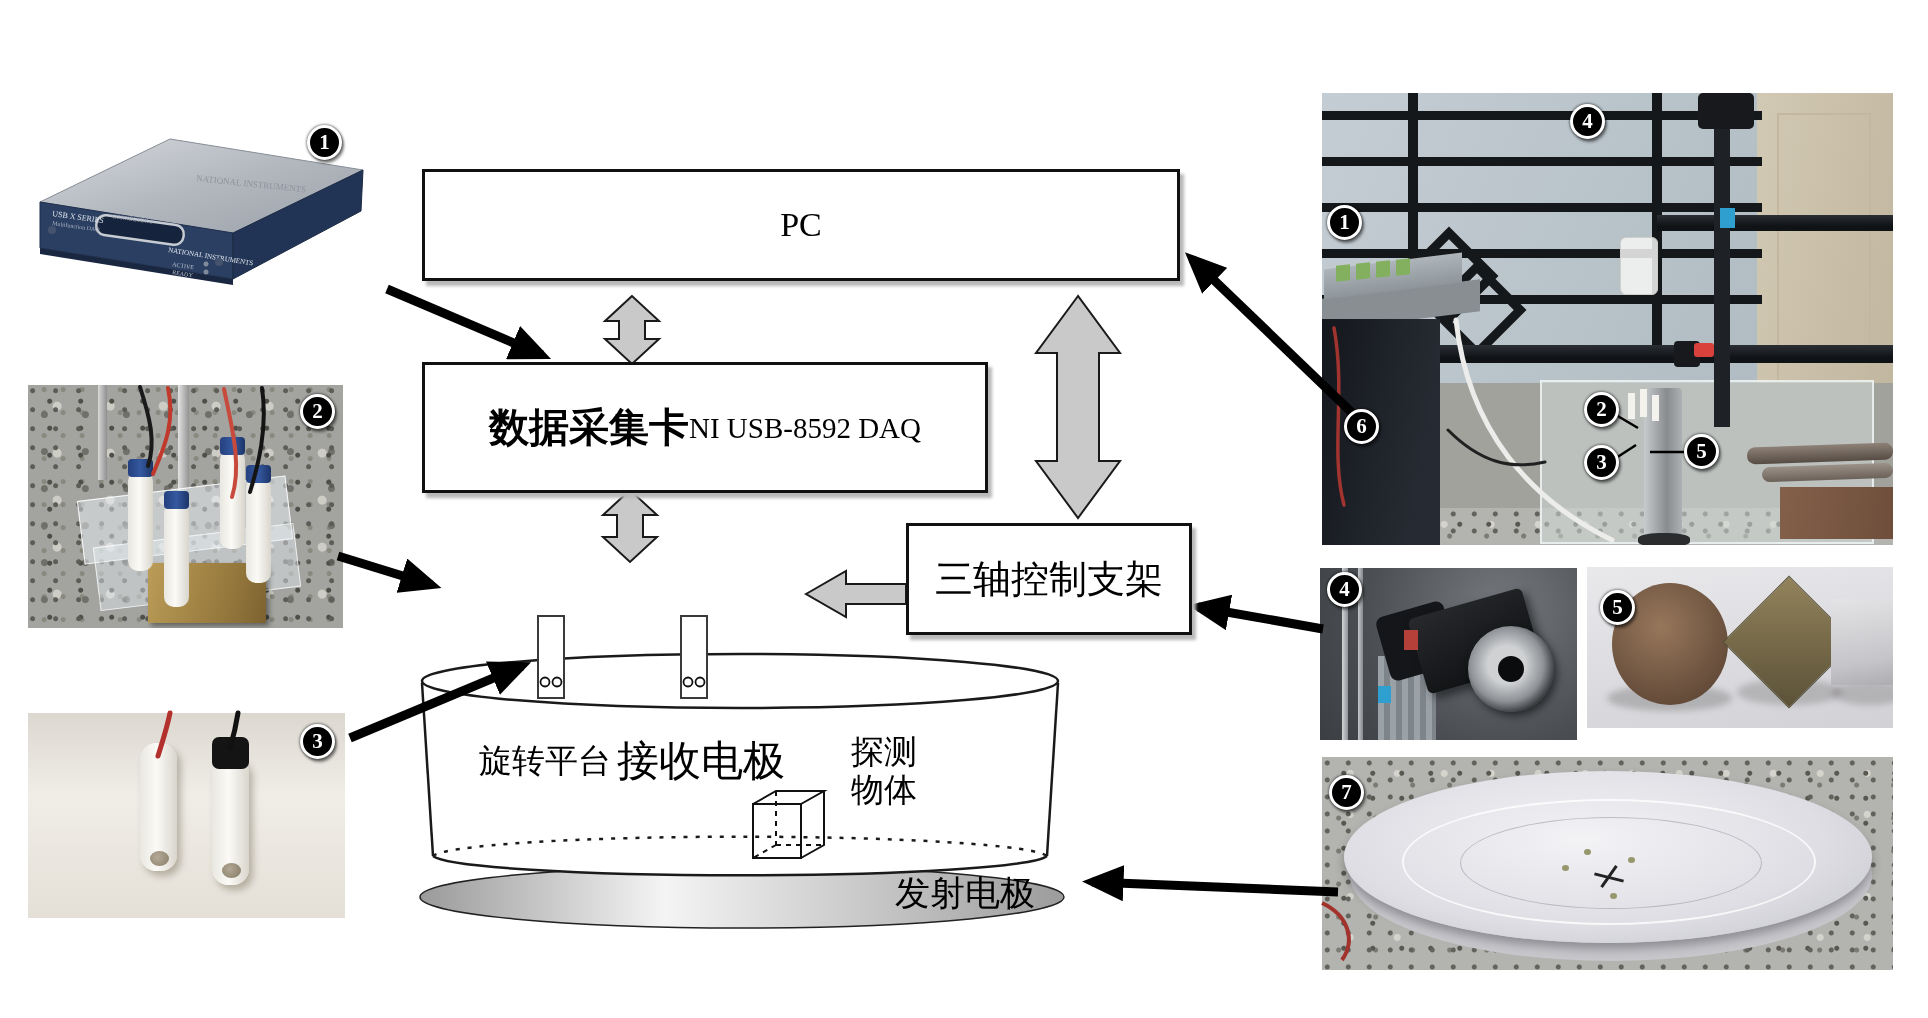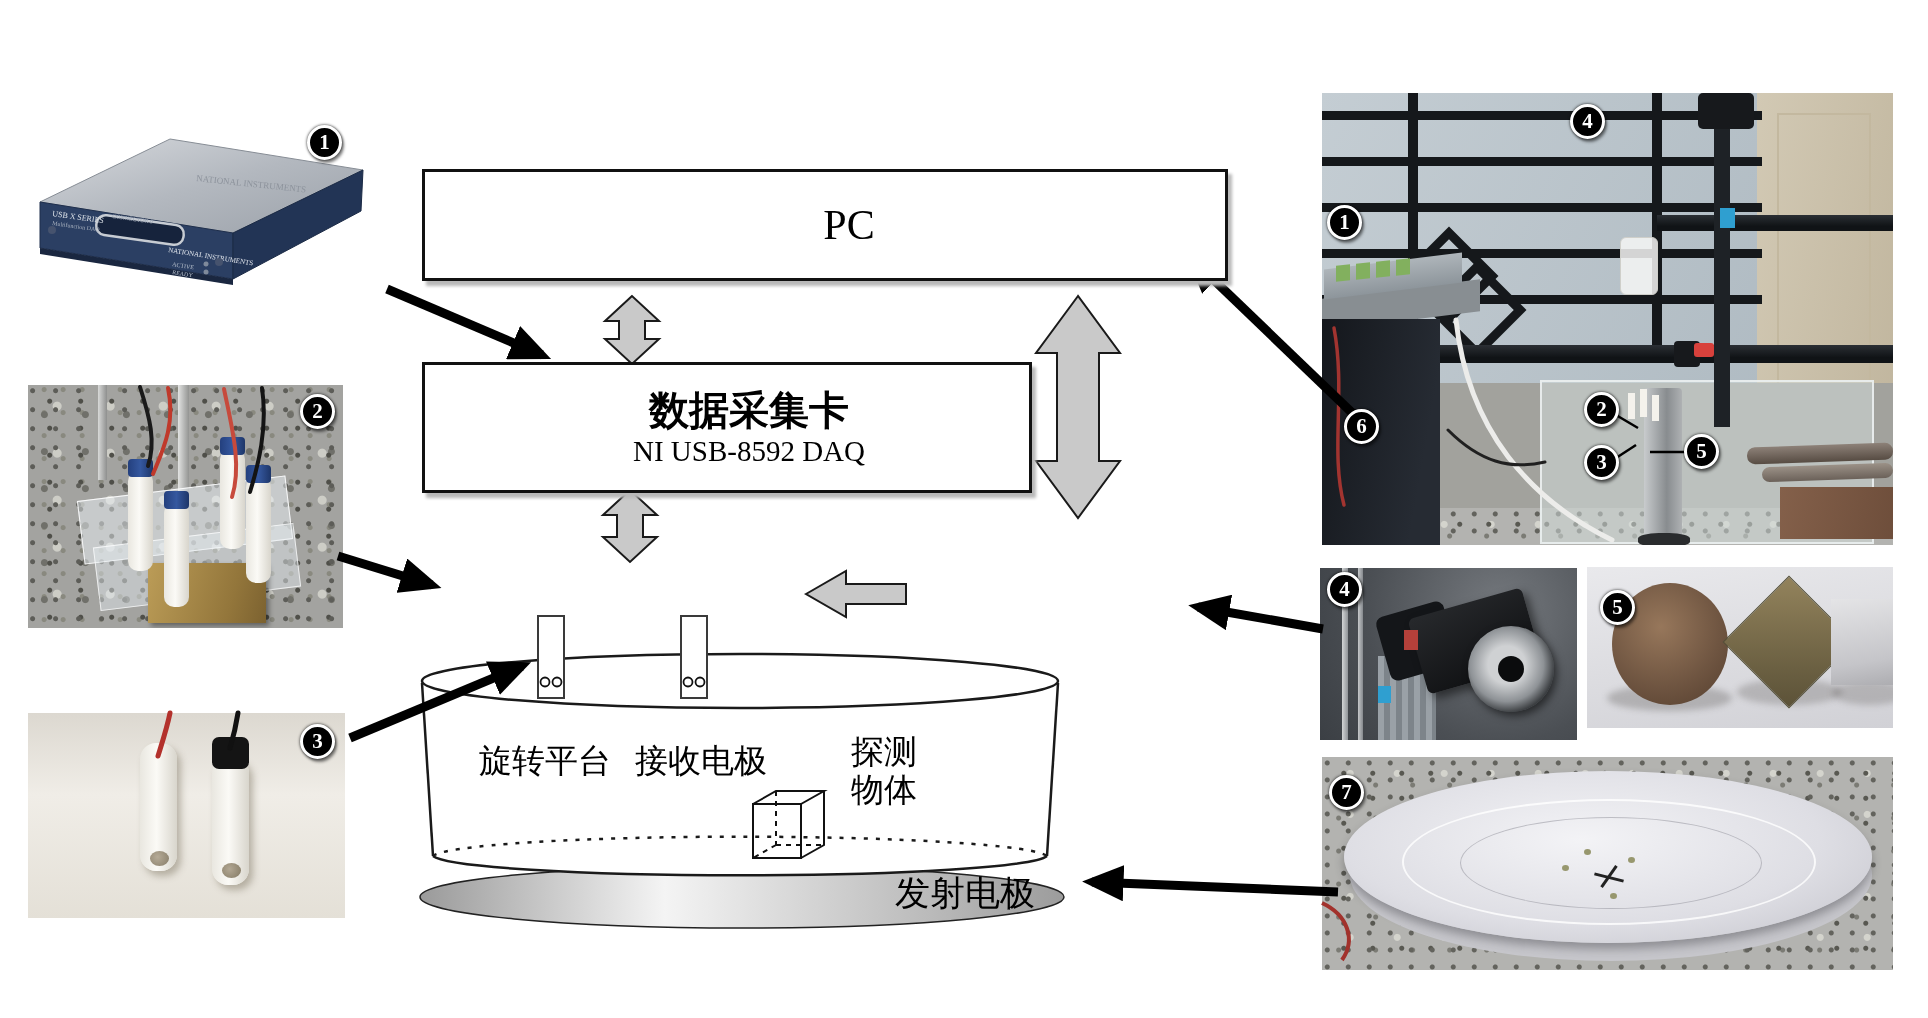"PC" div.dbox { font-size: 42px -> 34px; padding-left: 48px -> none }
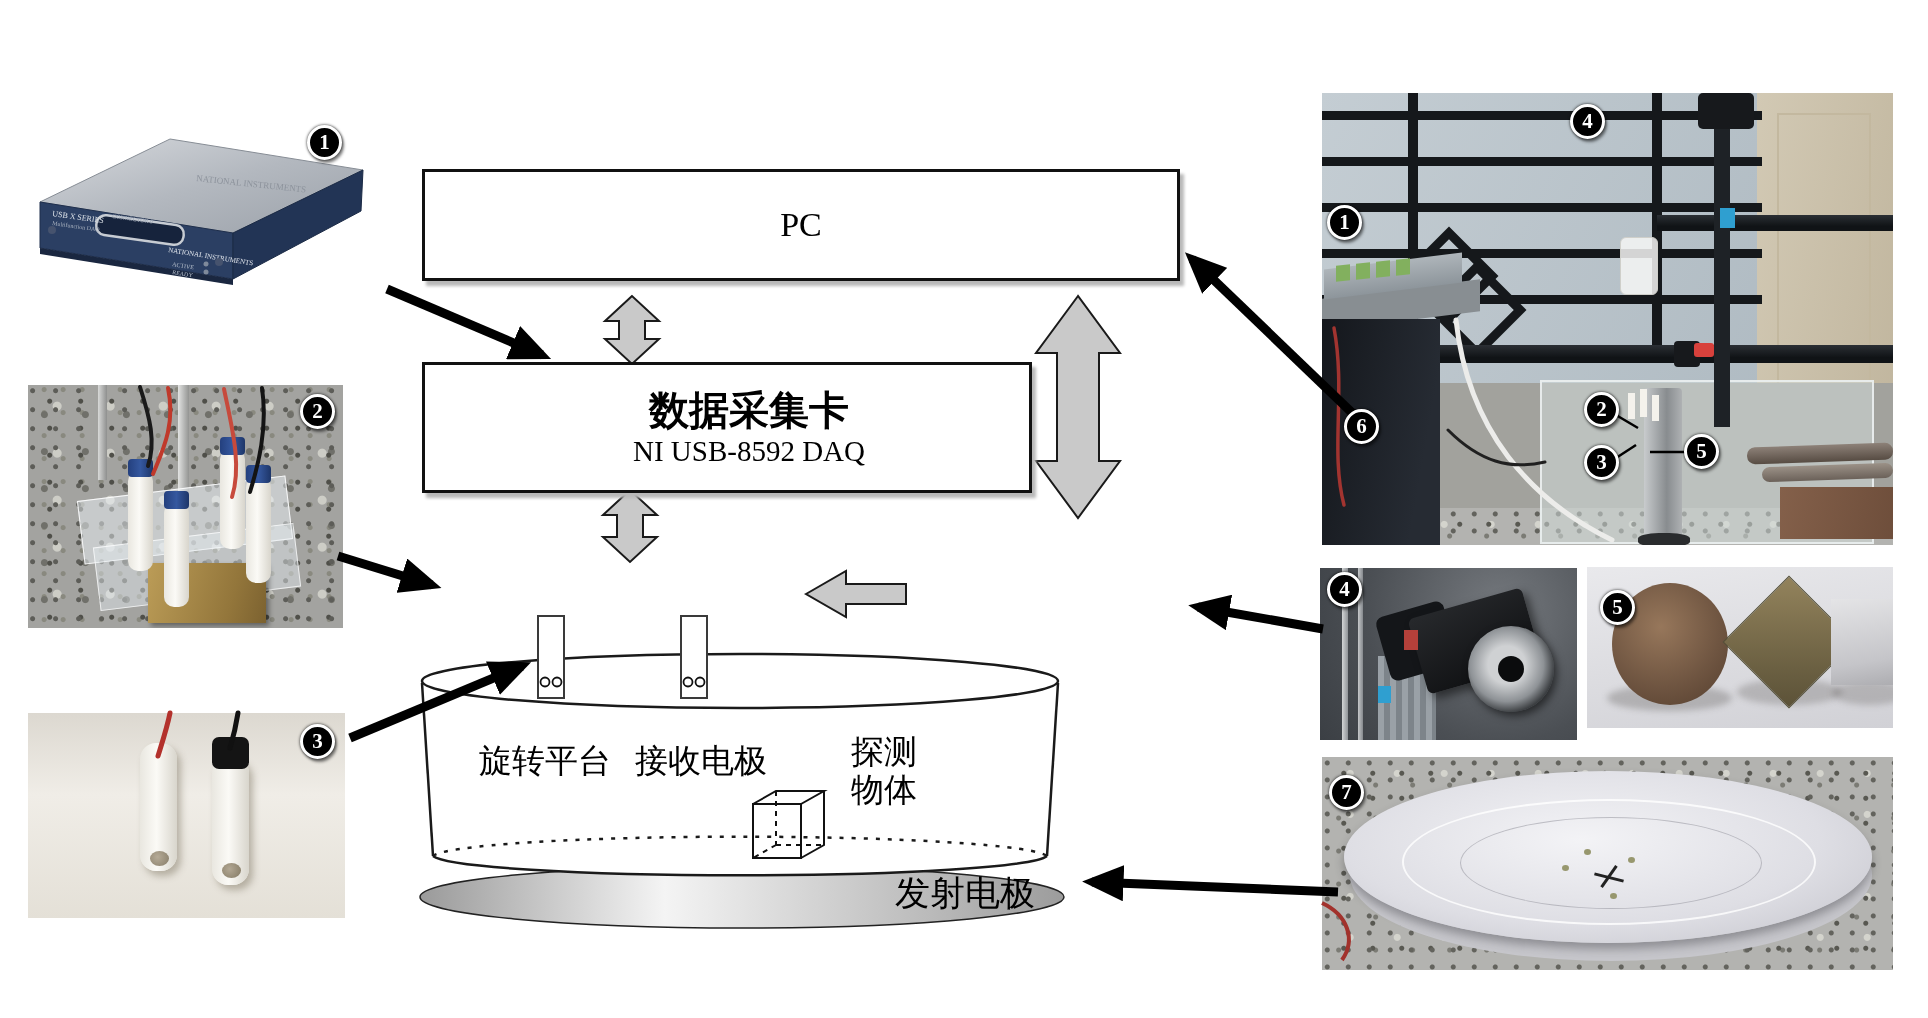"数据采集卡" .dbox.col { flex-direction: column -> none; padding-left: 44px -> none }
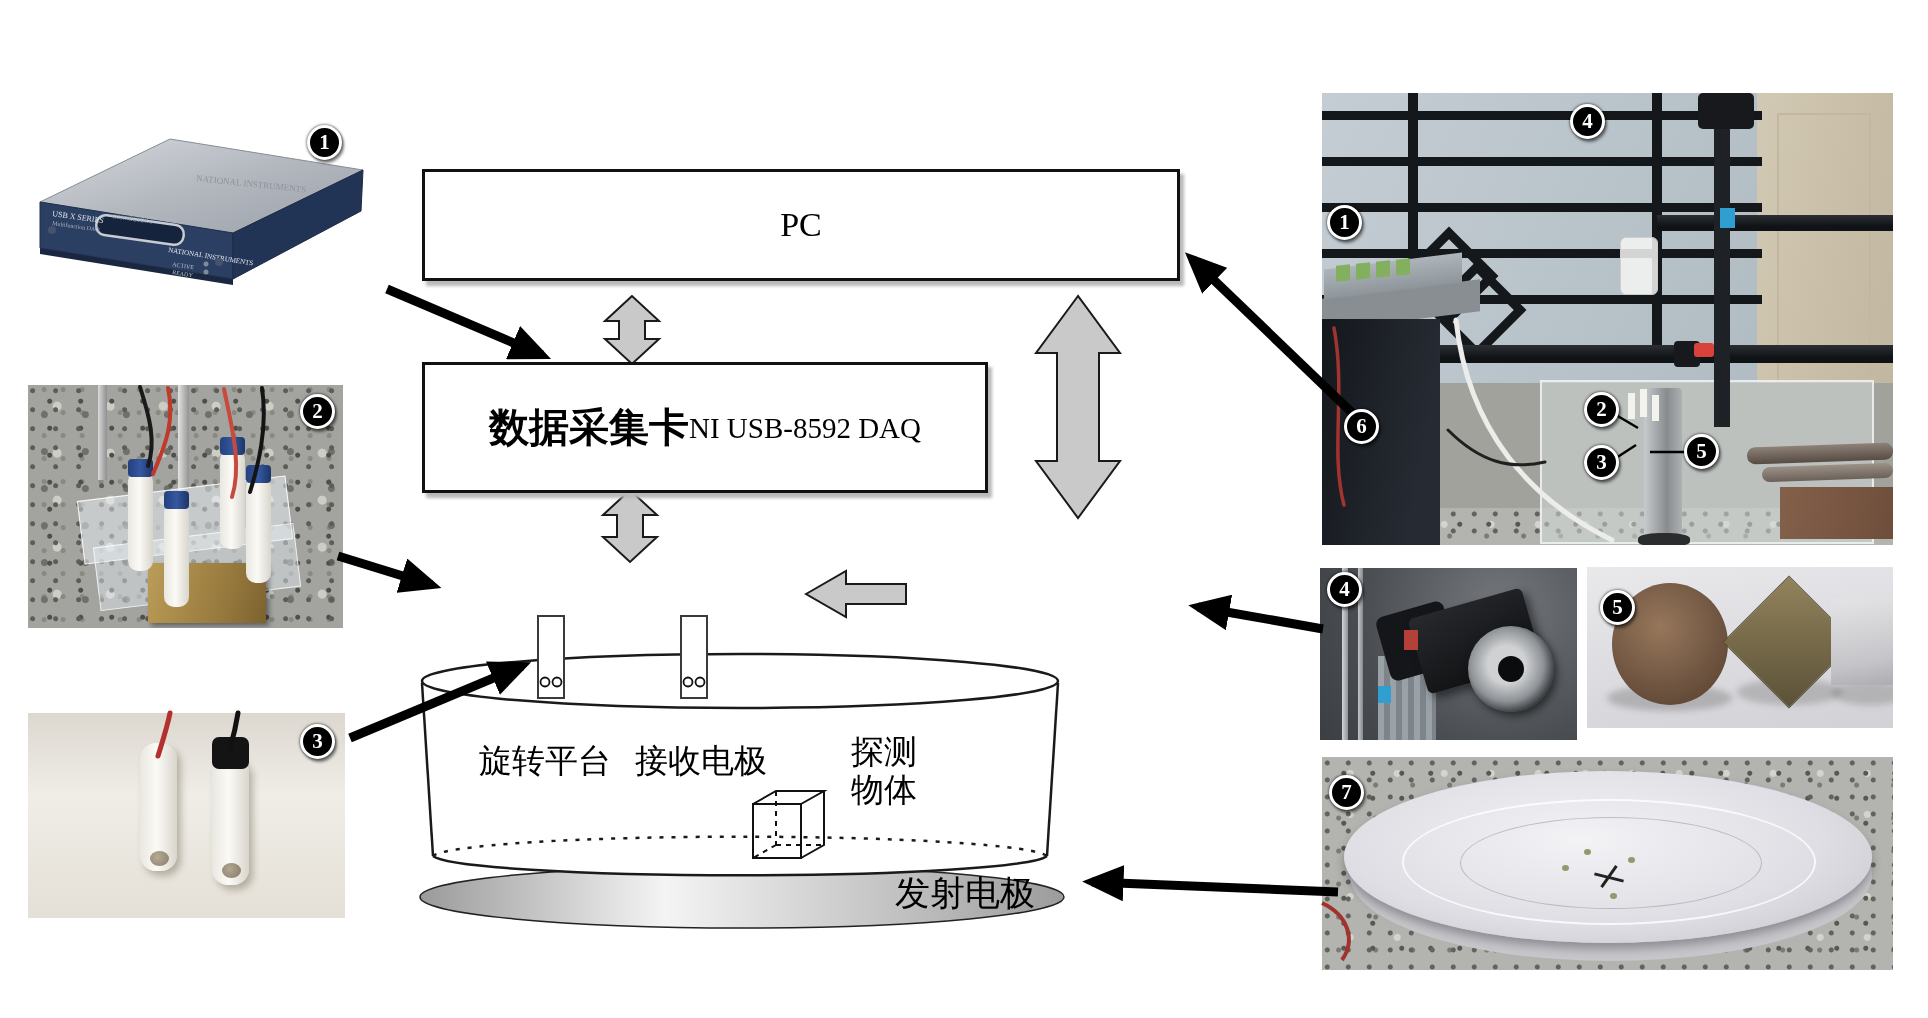"三轴控制支架" div.dbox { html: none -> <div> <span>三轴控制支架</span> </div> }
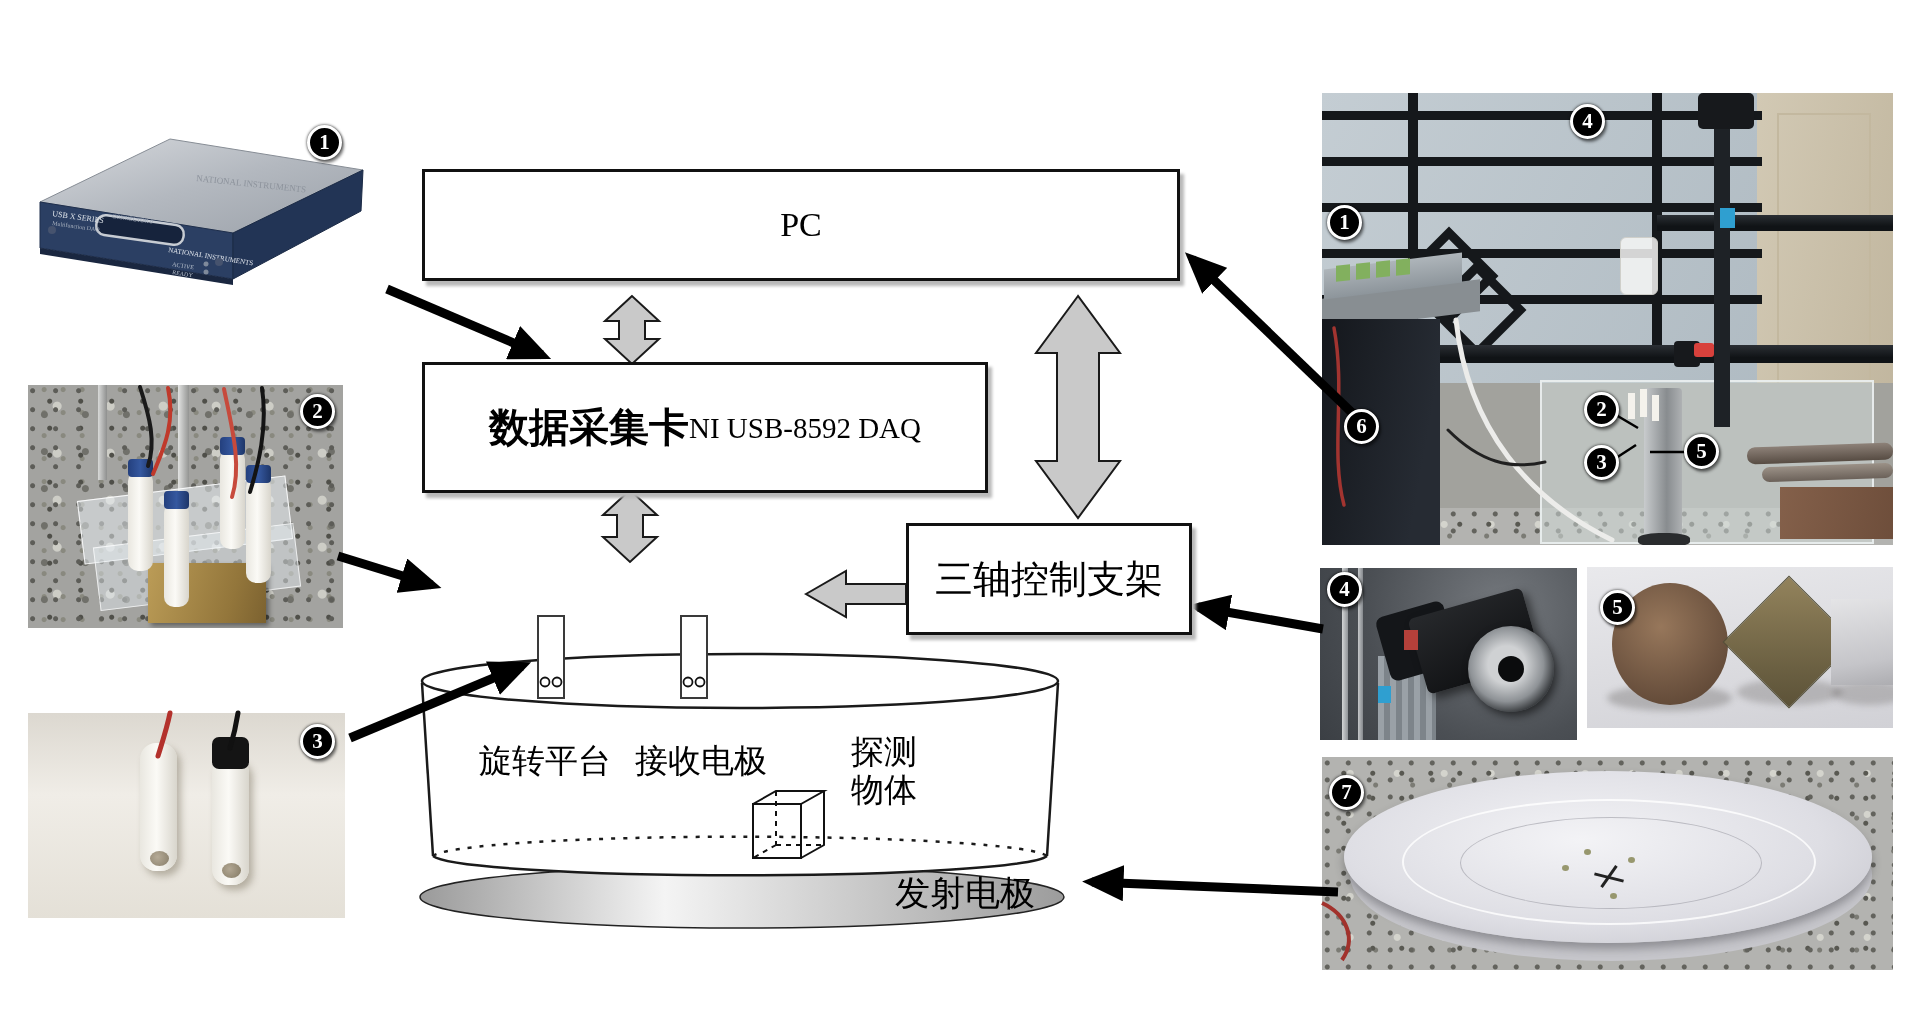"接收电极" div.tanklabel { font-size: 33px -> 42px }
